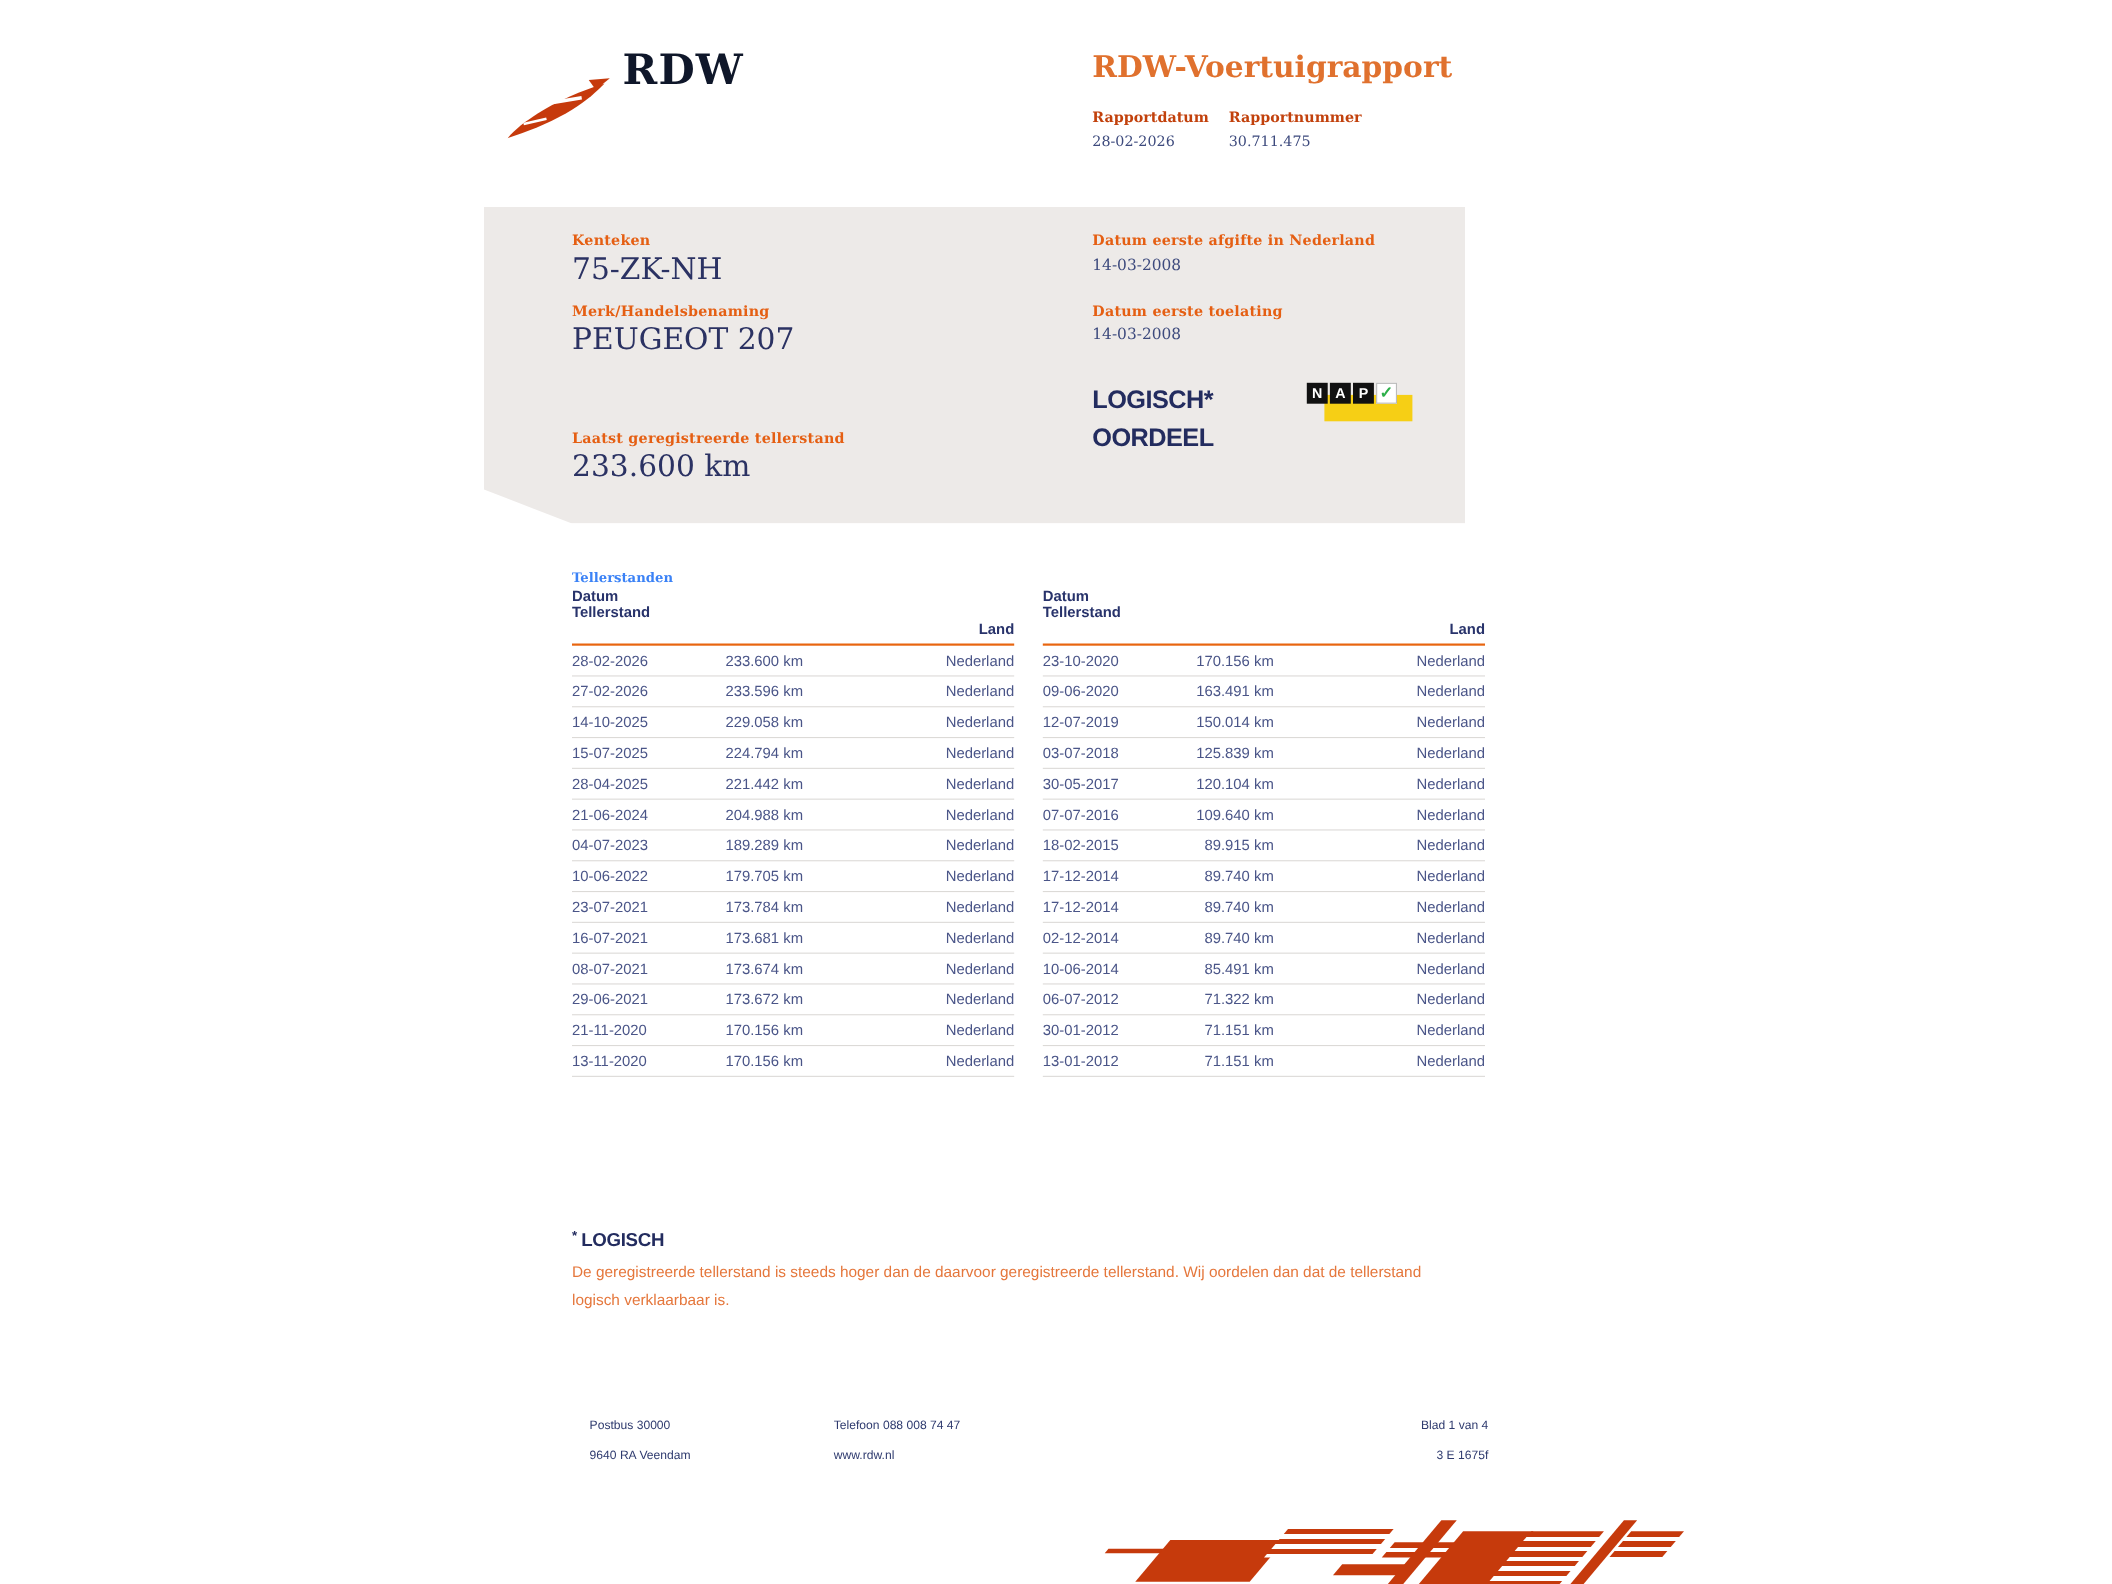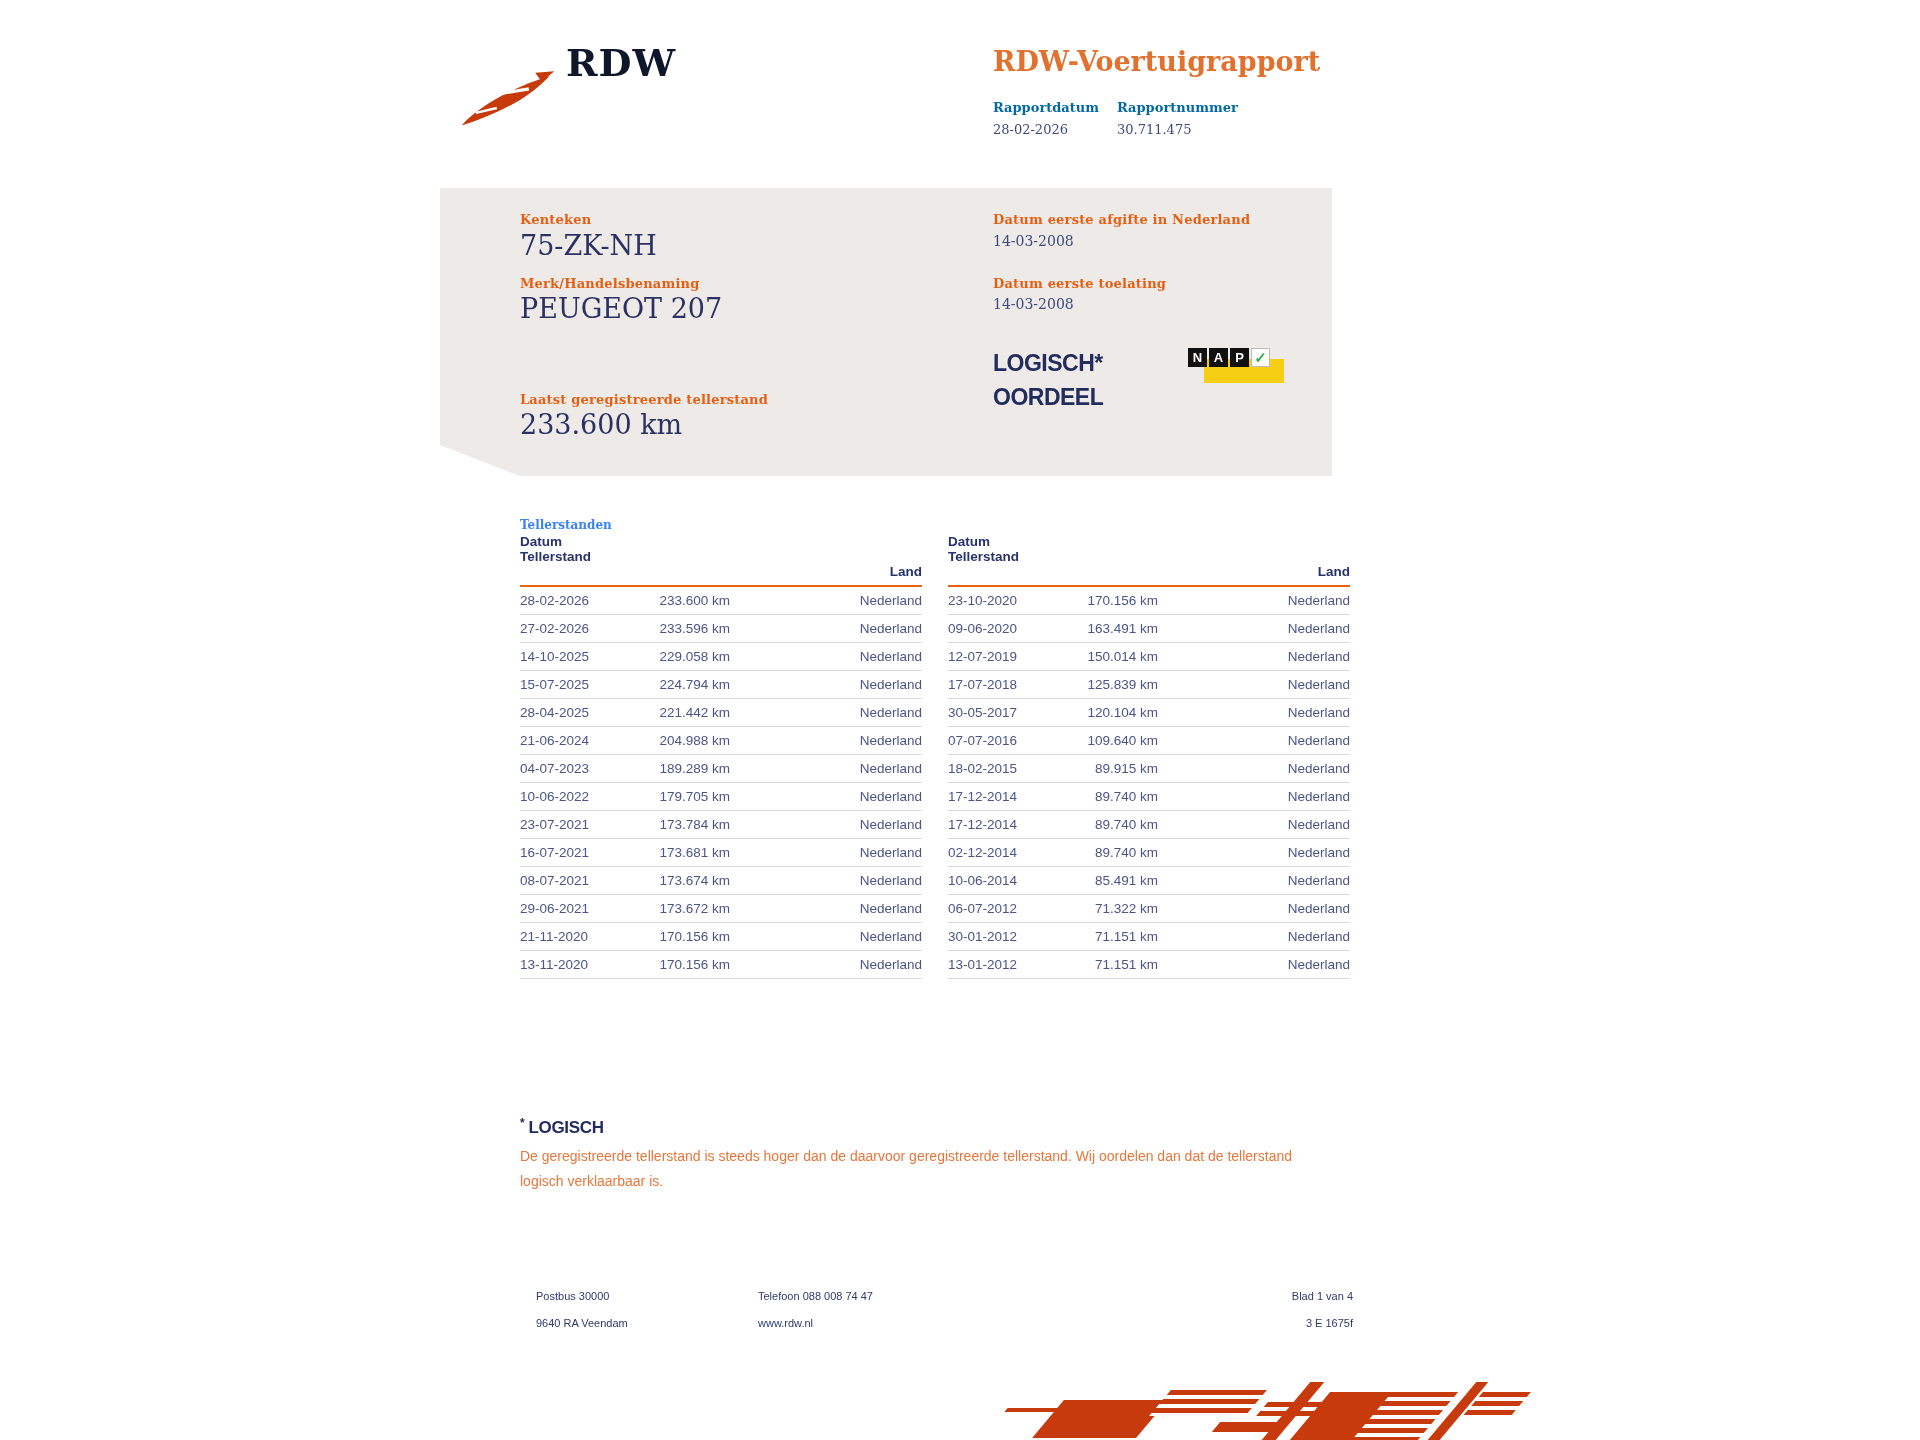"Rapportdatum" .meta-label { color: #0369a1 -> #c2410c }
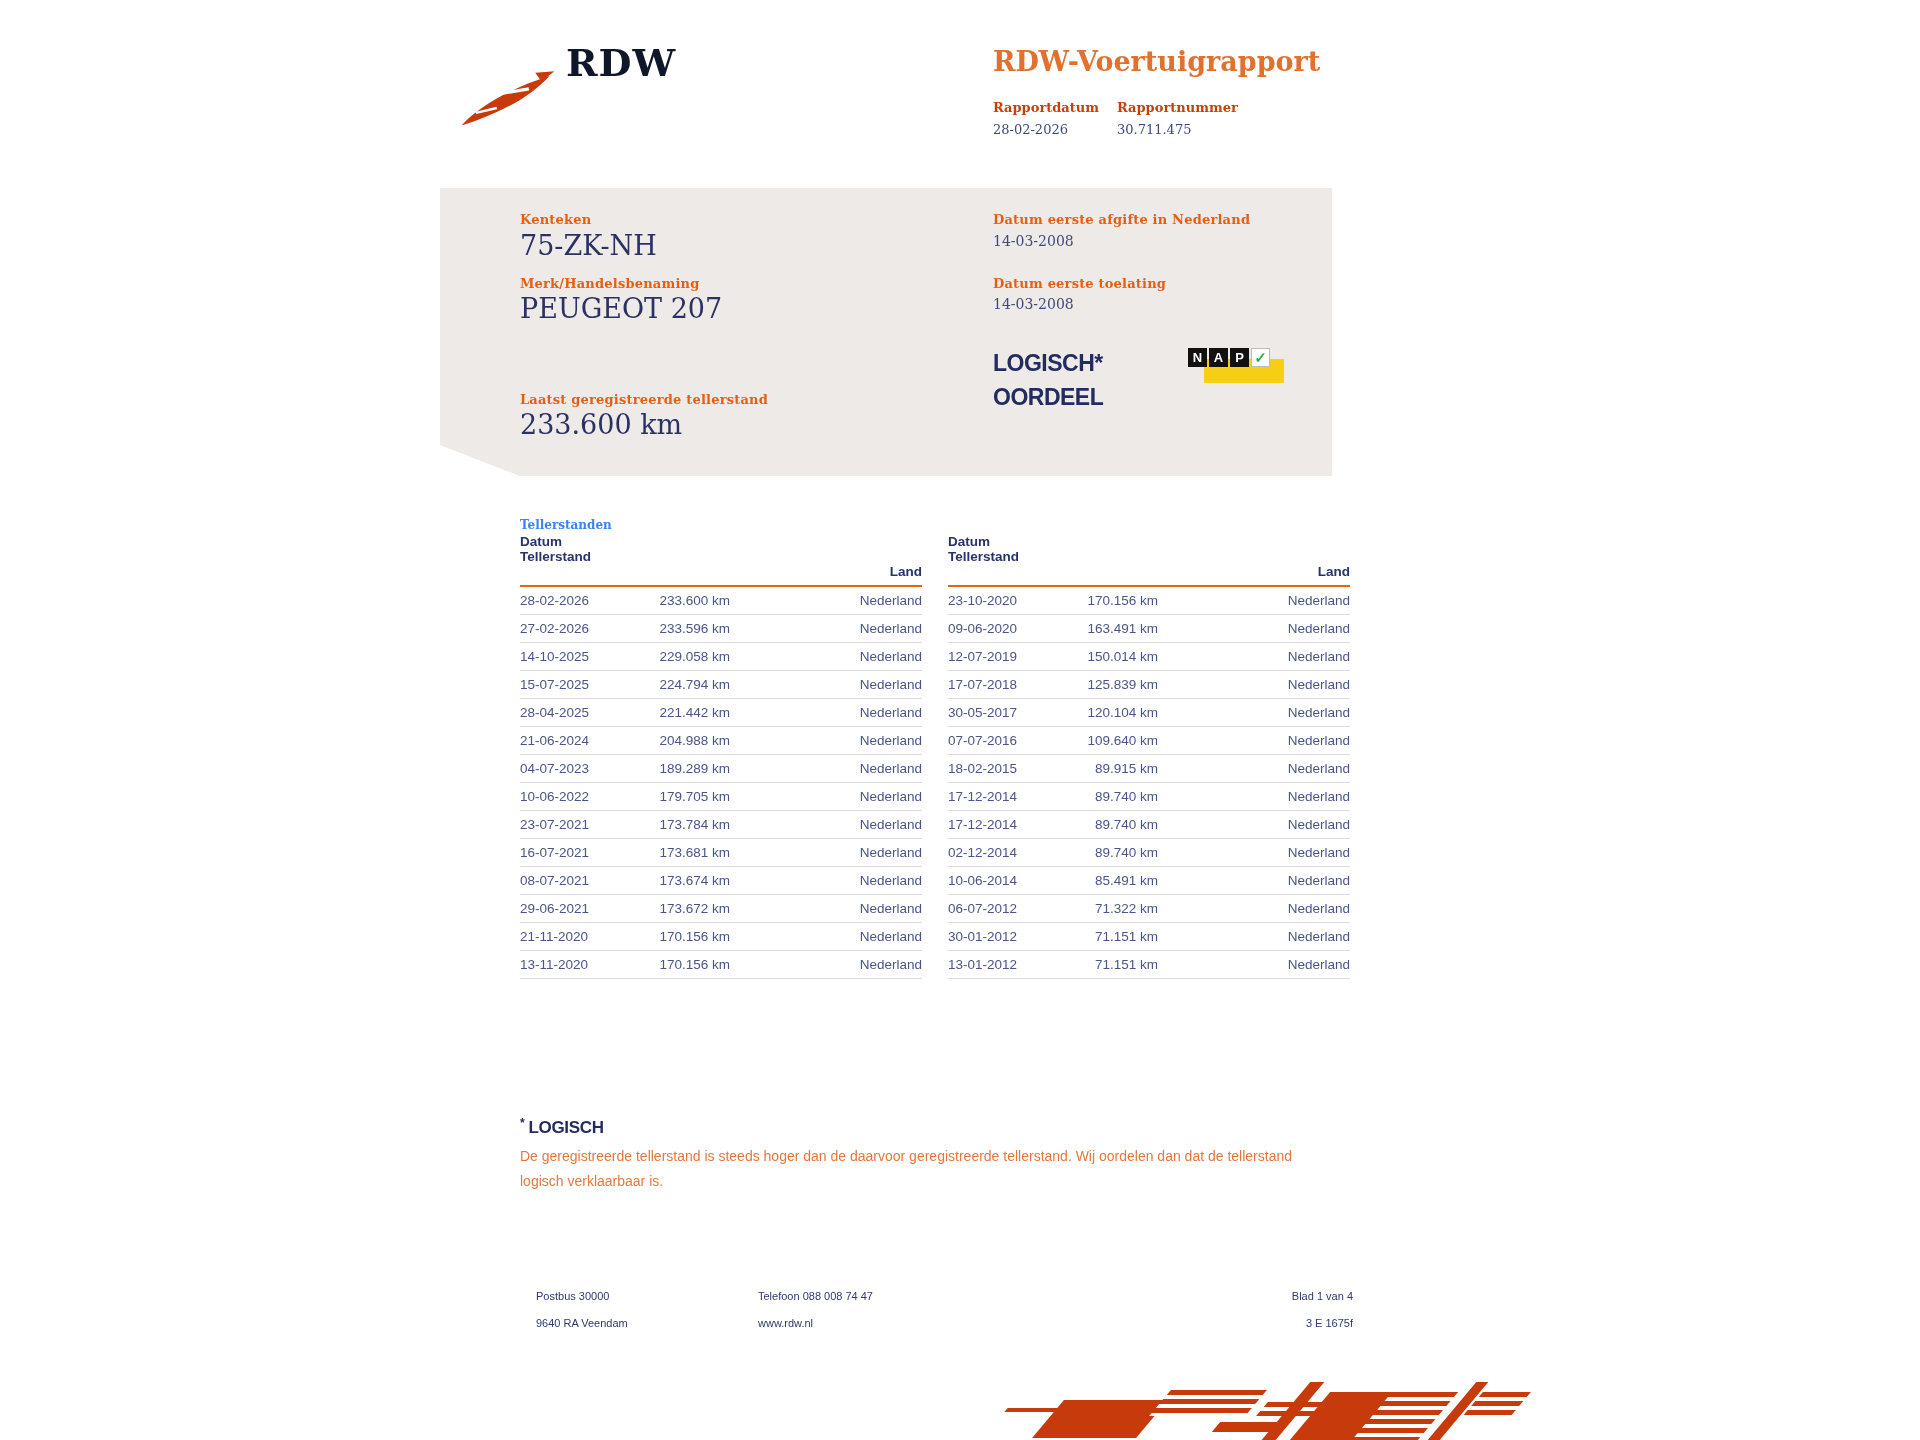"17-07-2018" span.c-date { text: 17-07-2018 -> 03-07-2018 }
